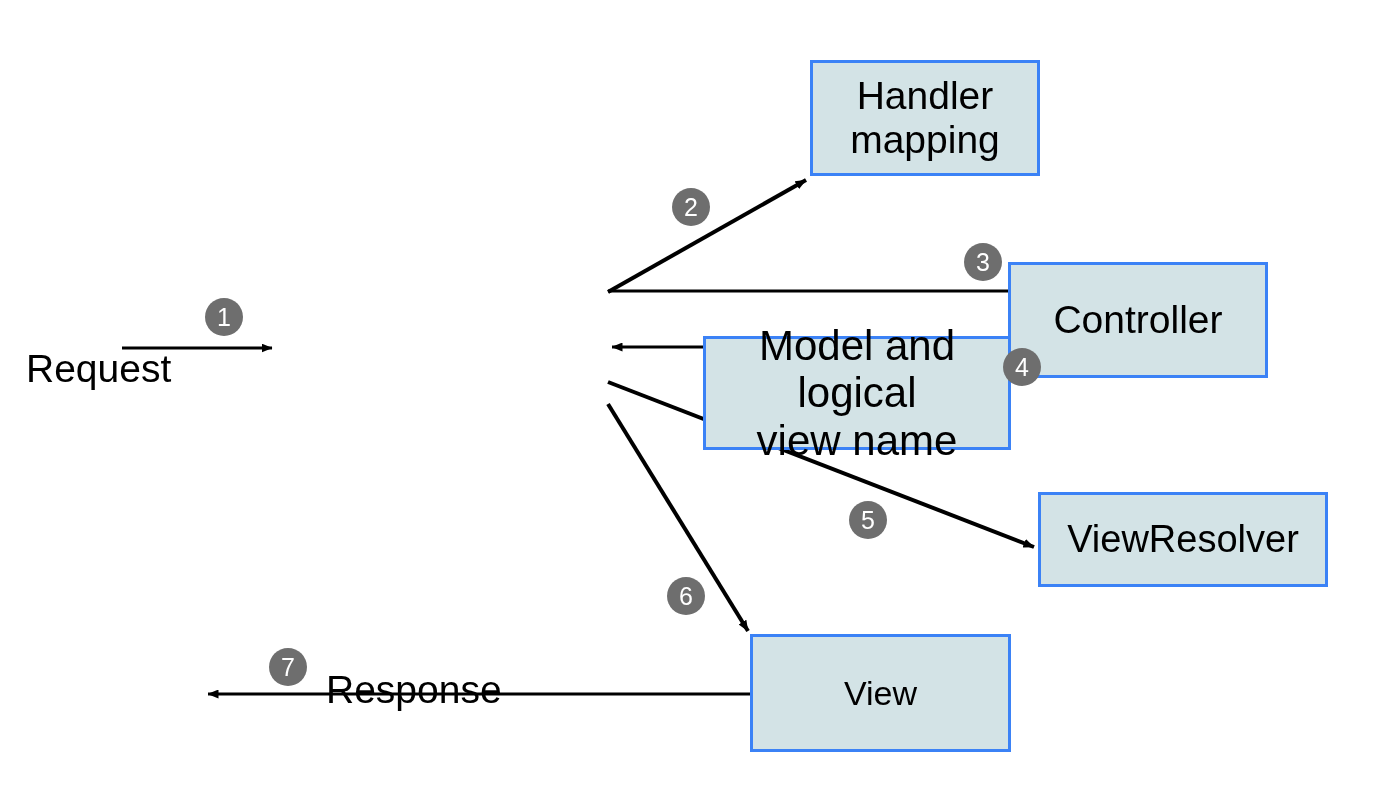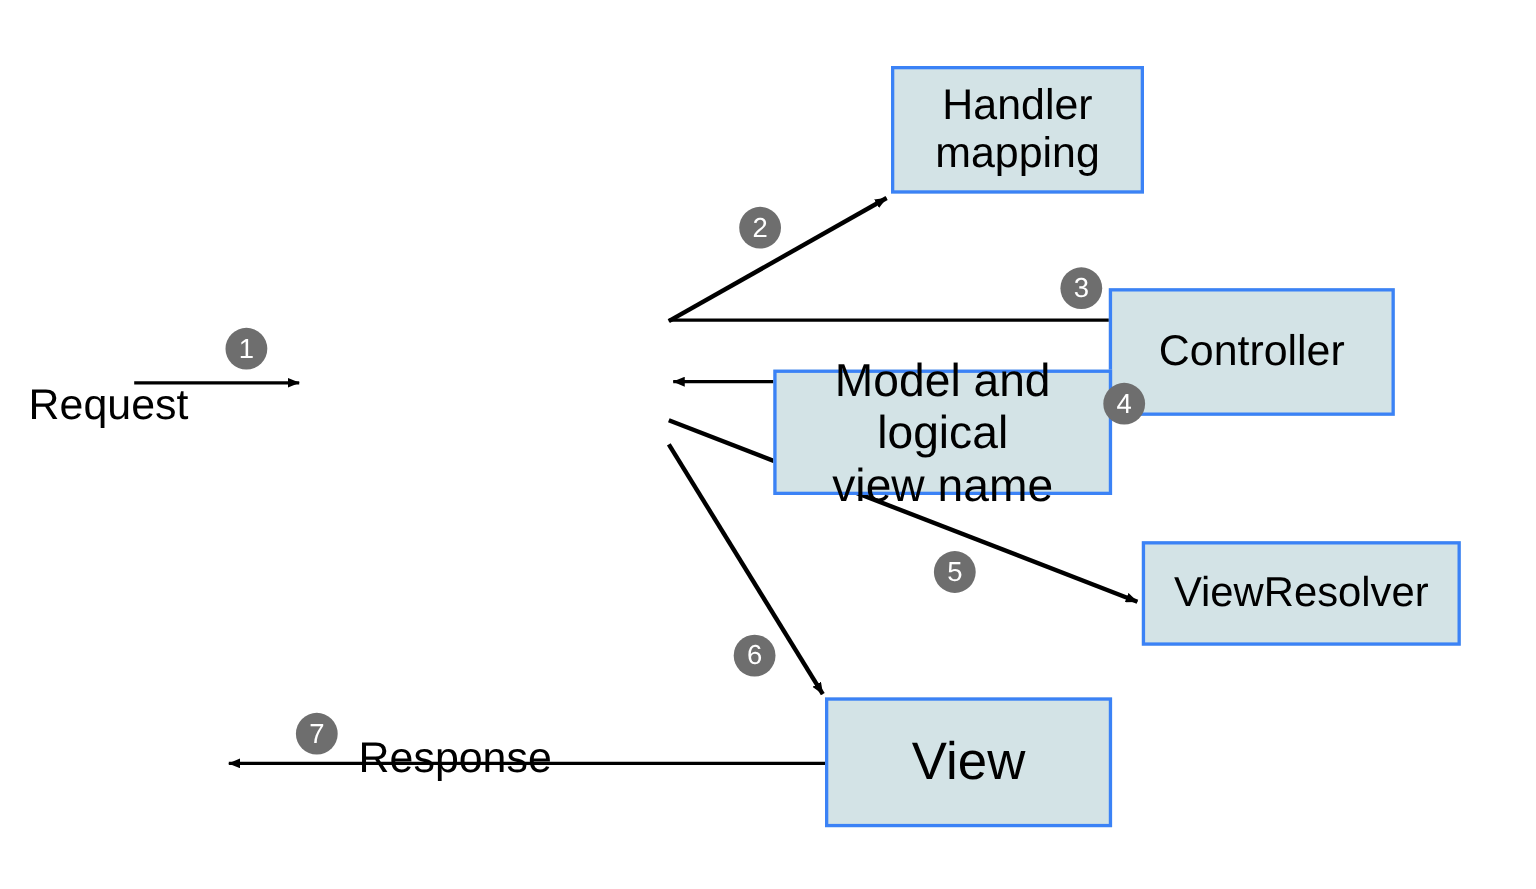"View" #node-view { font-size: 48px -> 34px }
